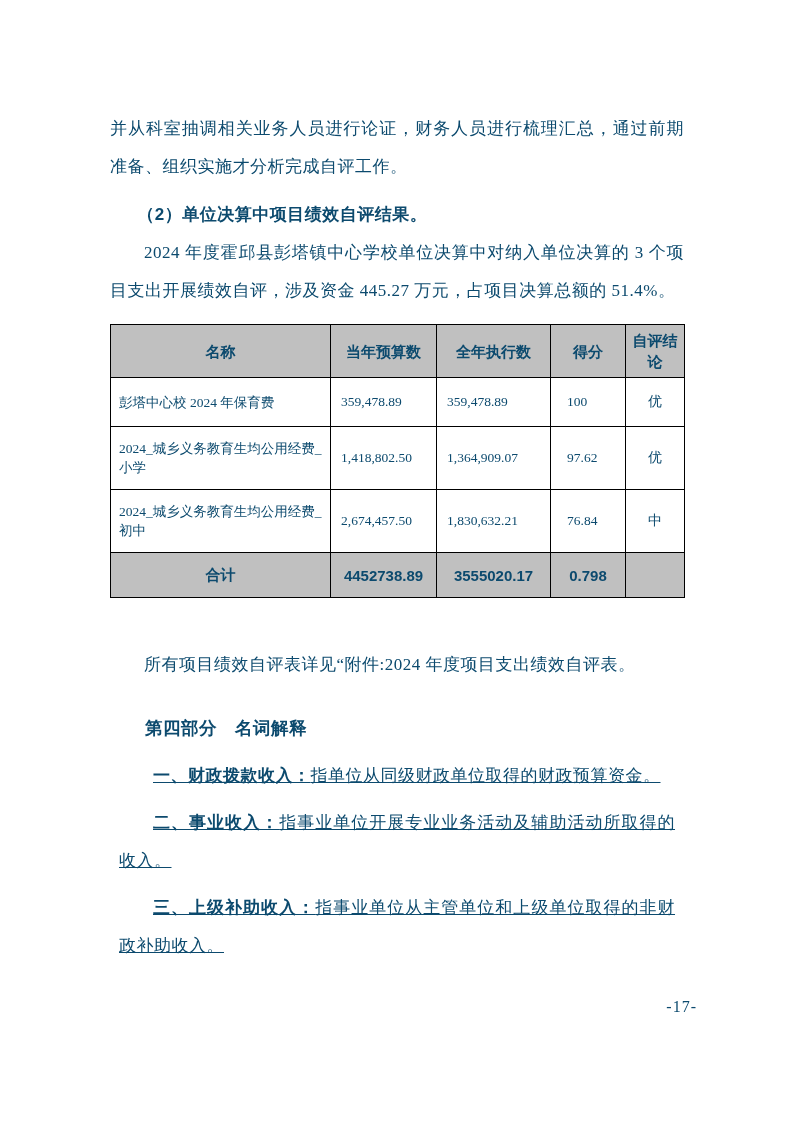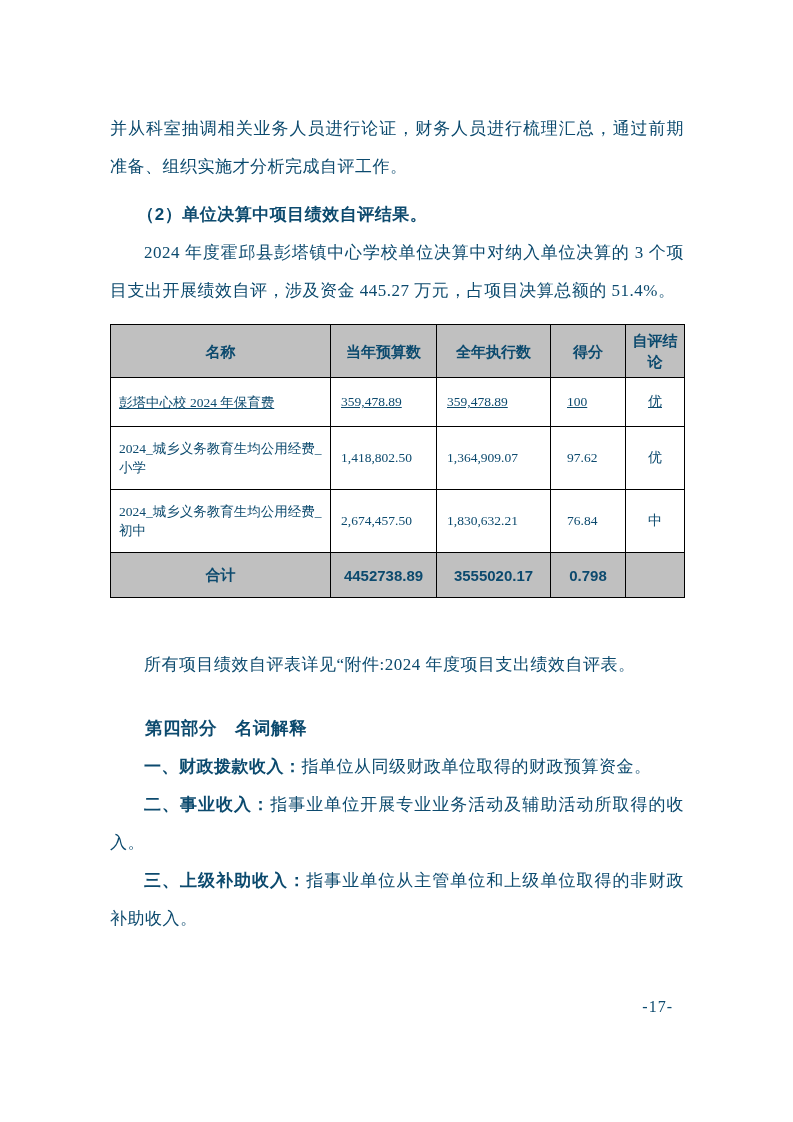"彭塔中心校 2024 年保育费" tr.row-1 td { text-decoration: underline -> none }
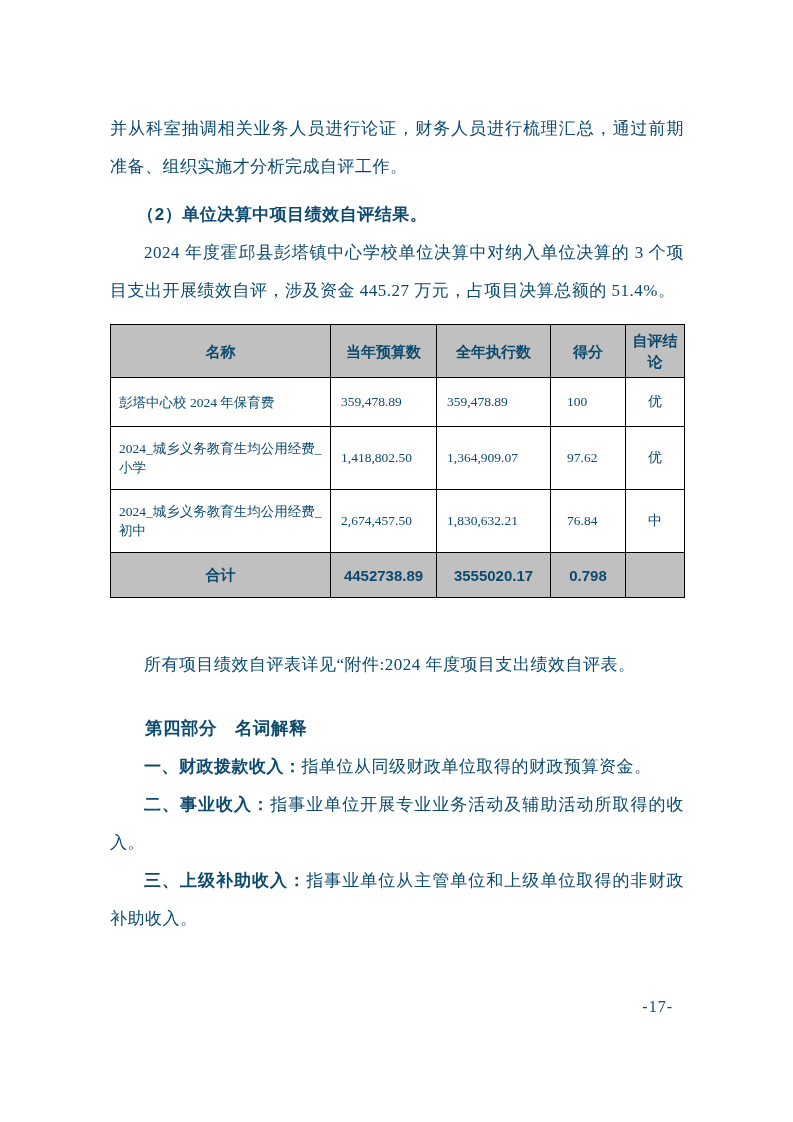"一、财政拨款收入：指单位从同级财政单位取得的财政预算资金。" p.term { margin: 0 -> 9px; text-decoration: none -> underline }
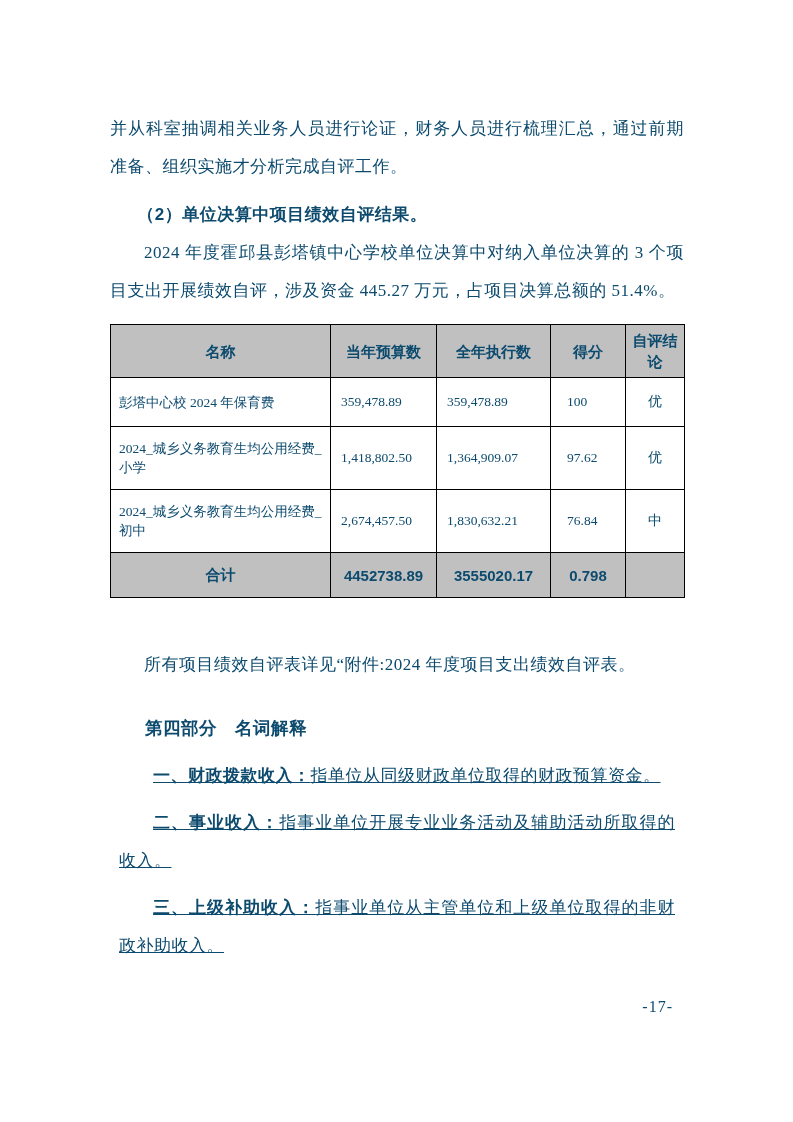"-17-" .page-number { right: 120px -> 96px }
